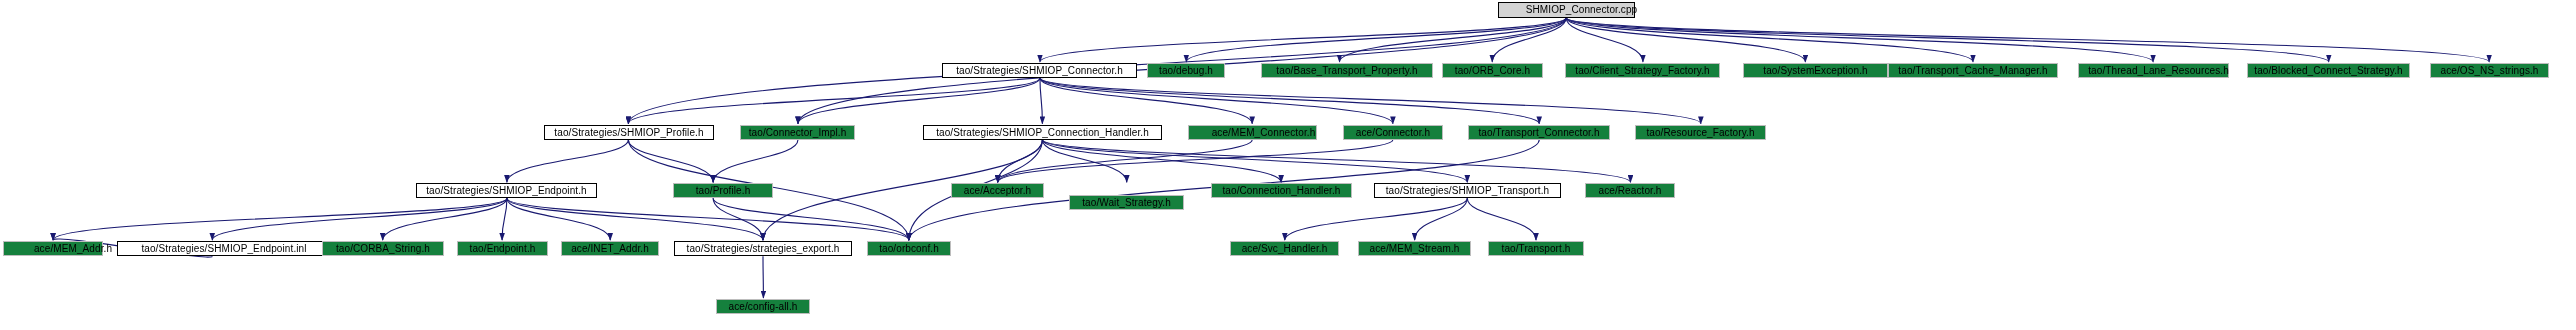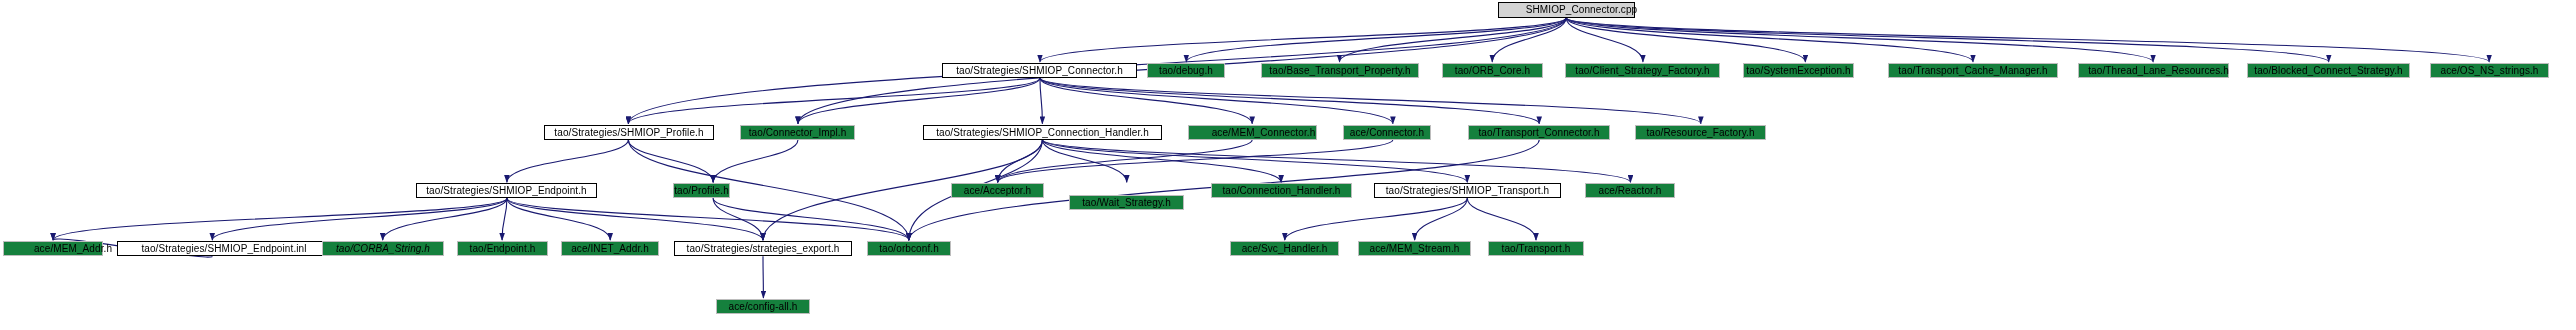"tao/Base_Transport_Property.h" div.node { width: 158px -> 172px }
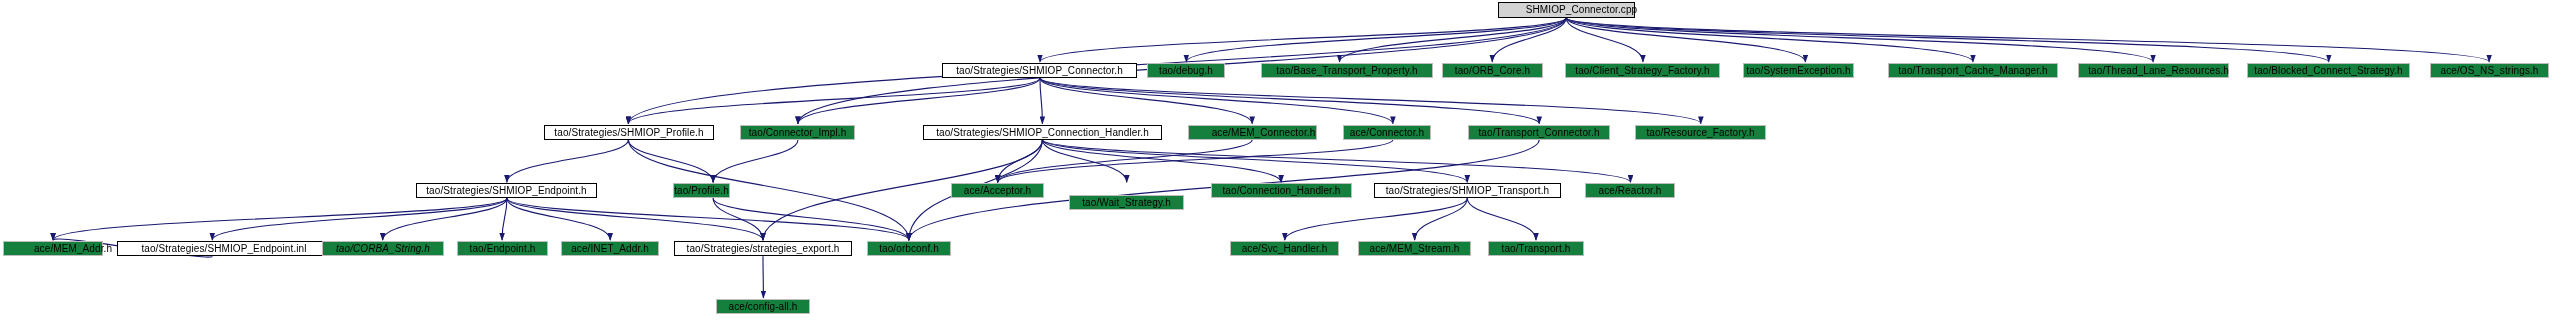"tao/SystemException.h" div.node { width: 111px -> 145px }
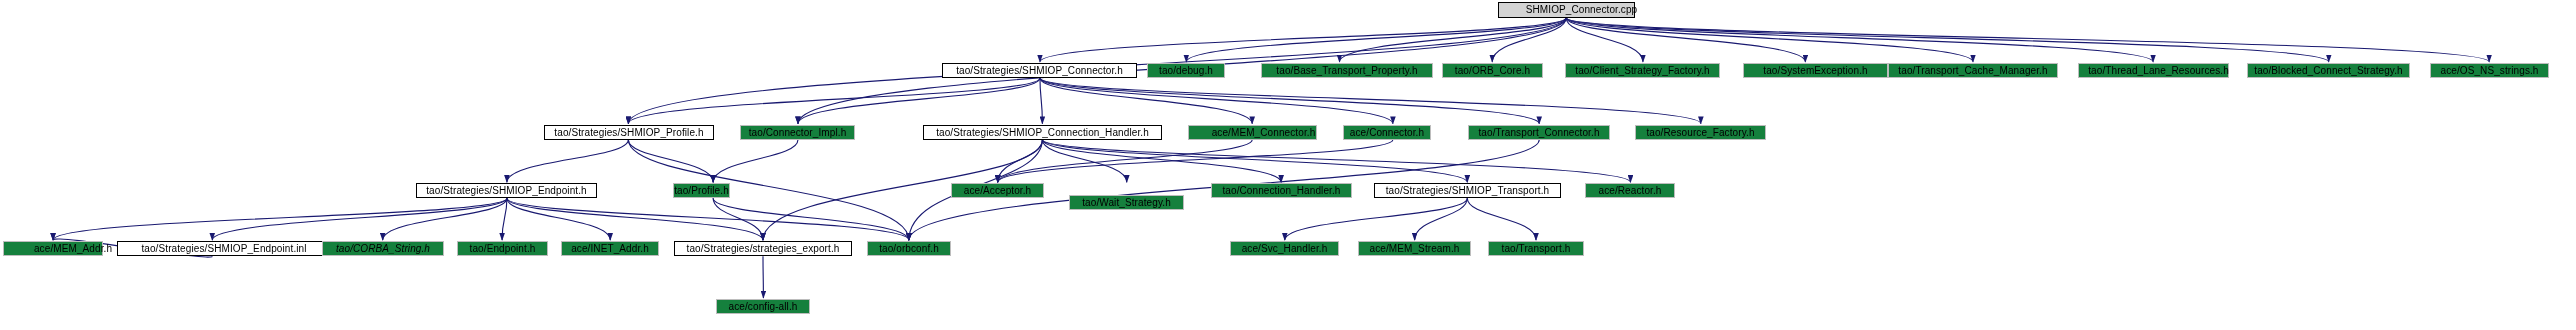"ace/Connector.h" div.node { width: 88px -> 100px }
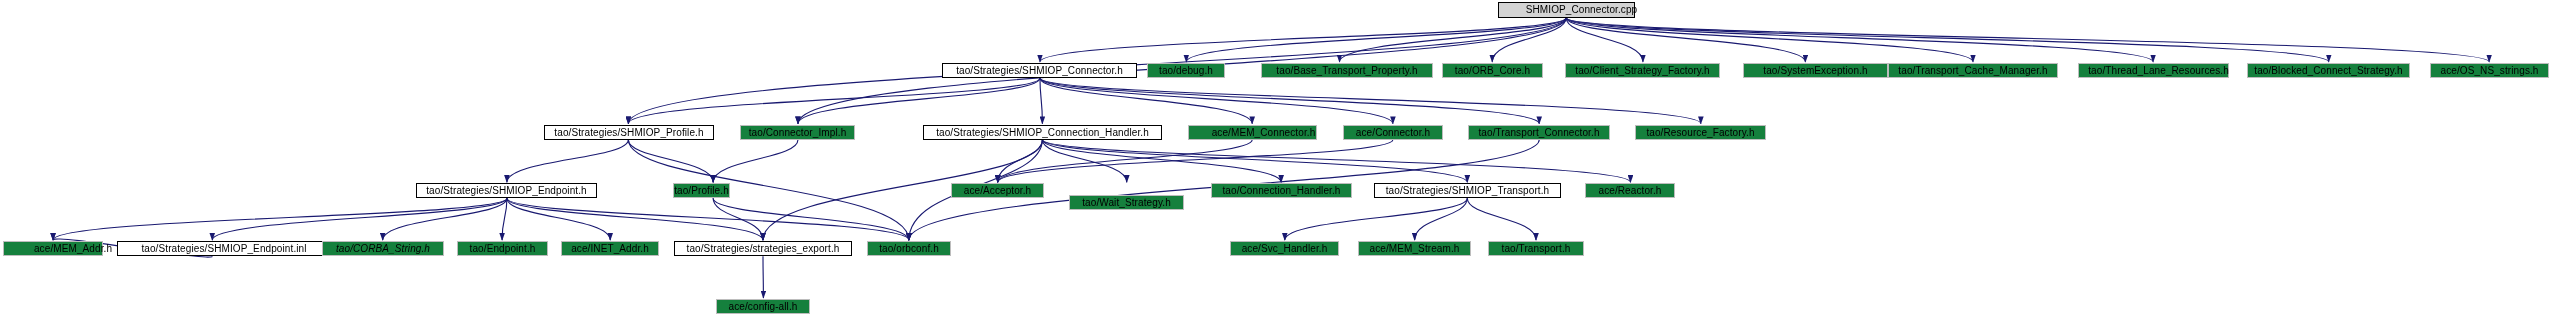"tao/Profile.h" div.node { width: 57px -> 100px }
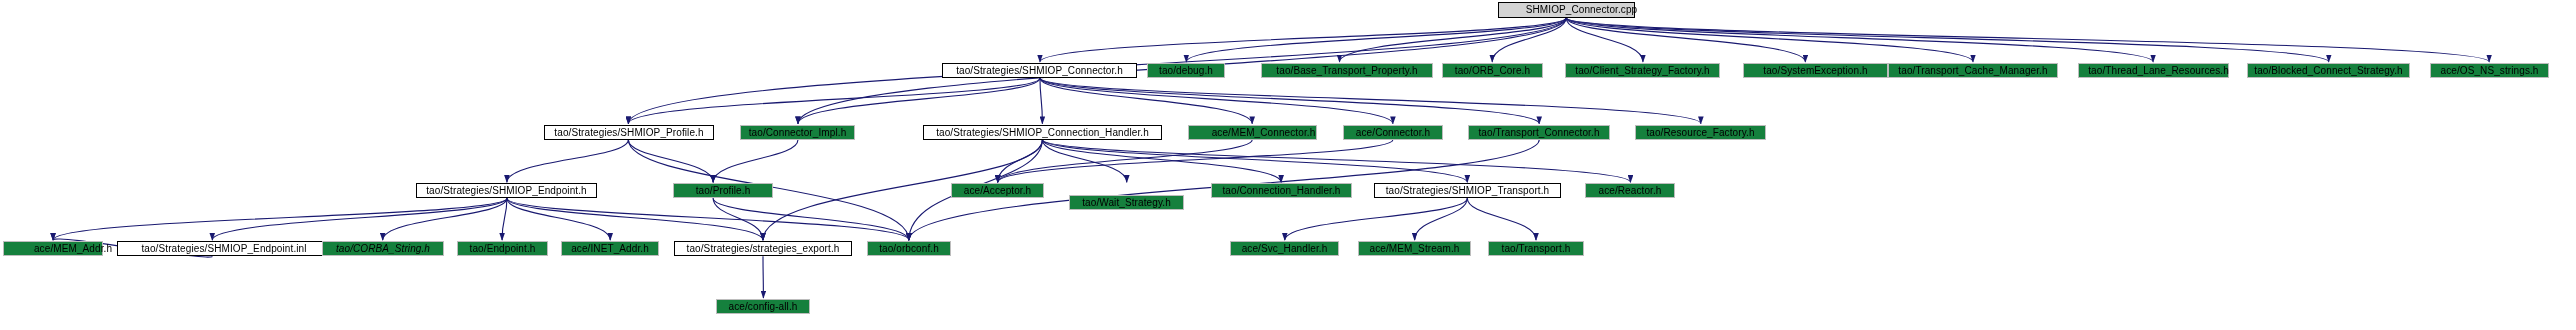"tao/CORBA_String.h" div.node { font-style: italic -> none }
